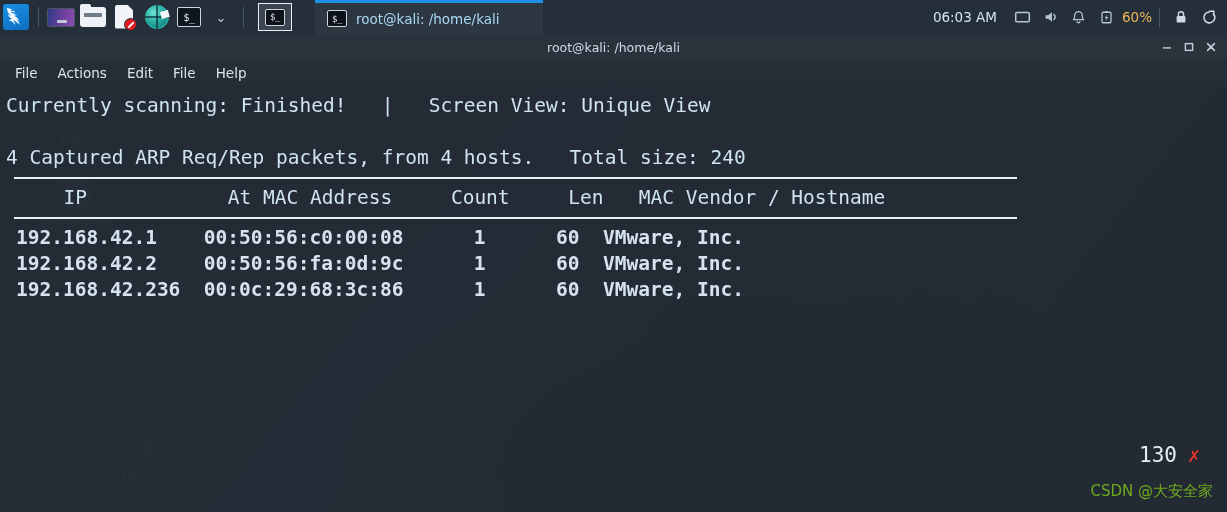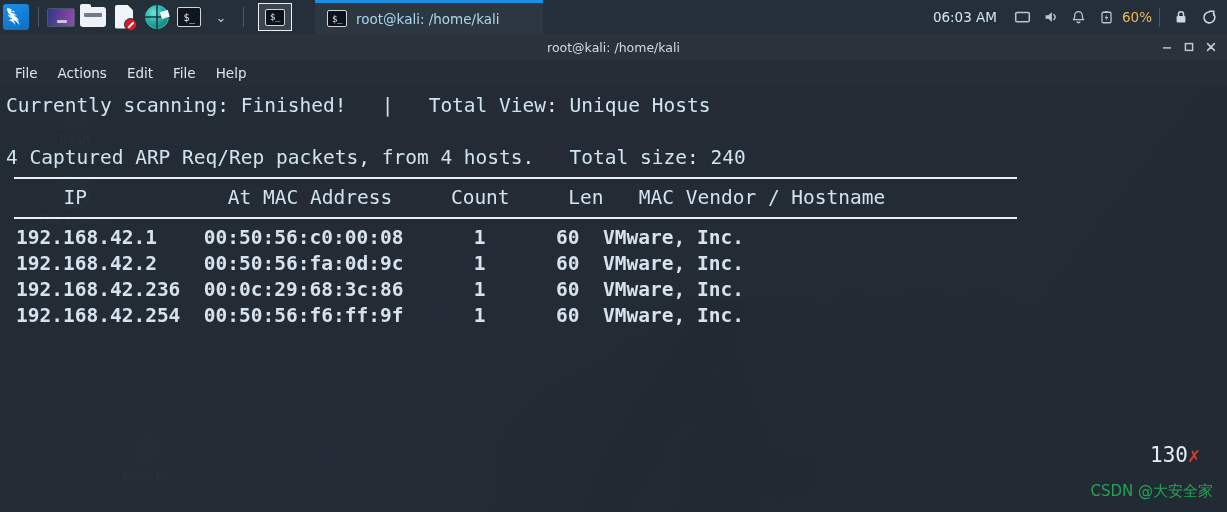"Currently scanning: Finished! | Total" div.trow { text: Total View: Unique Hosts -> Screen View: Unique View }
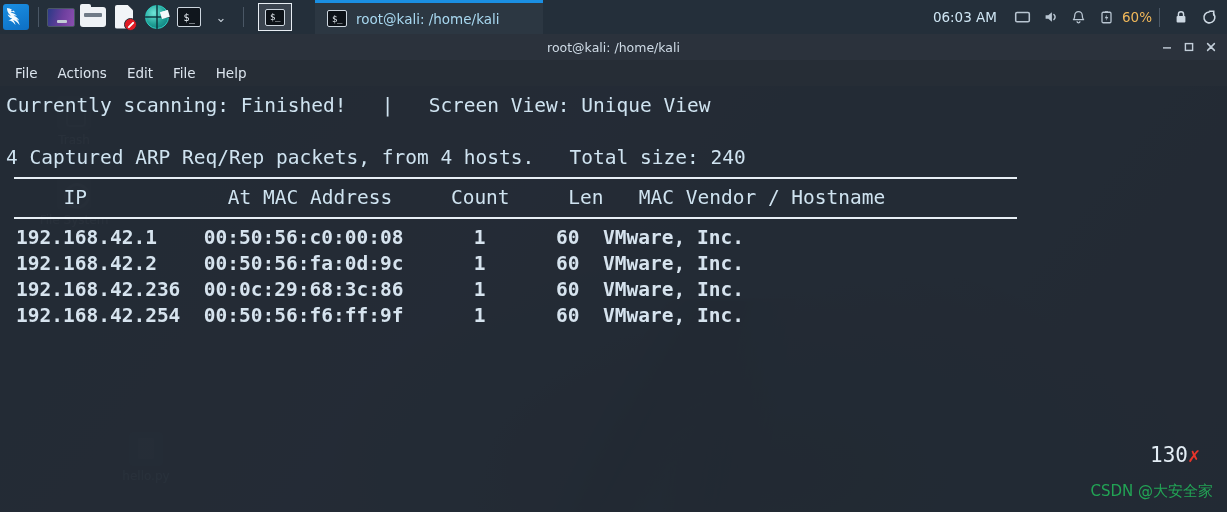"192.168.42.254 00:50:56:f6:ff:9f 1 60" div.trow { html: <div>192.168.42.254 00:50:56:f6:ff:9f 1 60 VMware, Inc.</div> -> none }
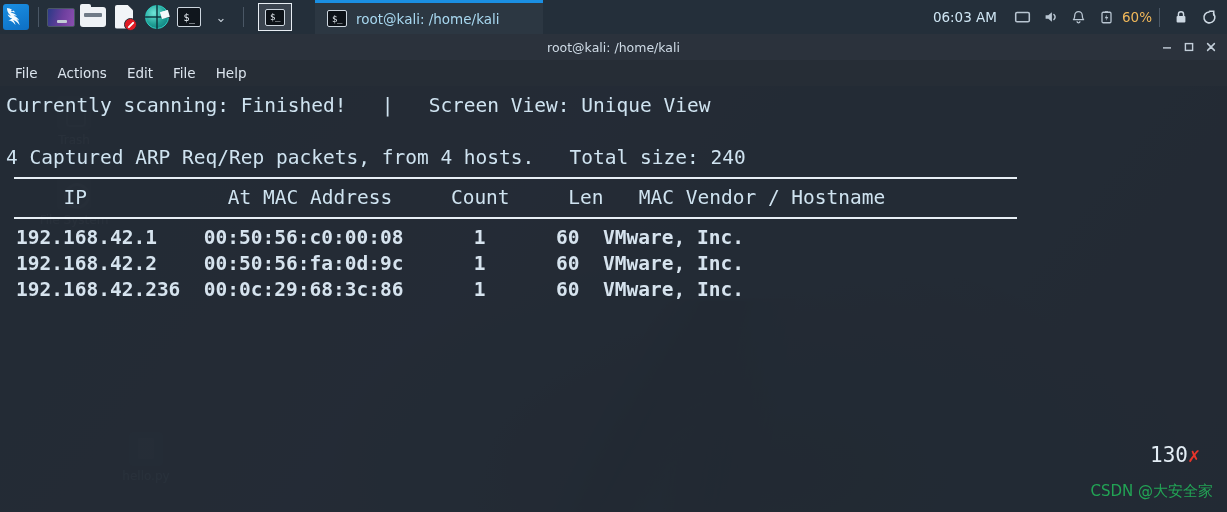"130" #exitstat { gap: none -> 11px }
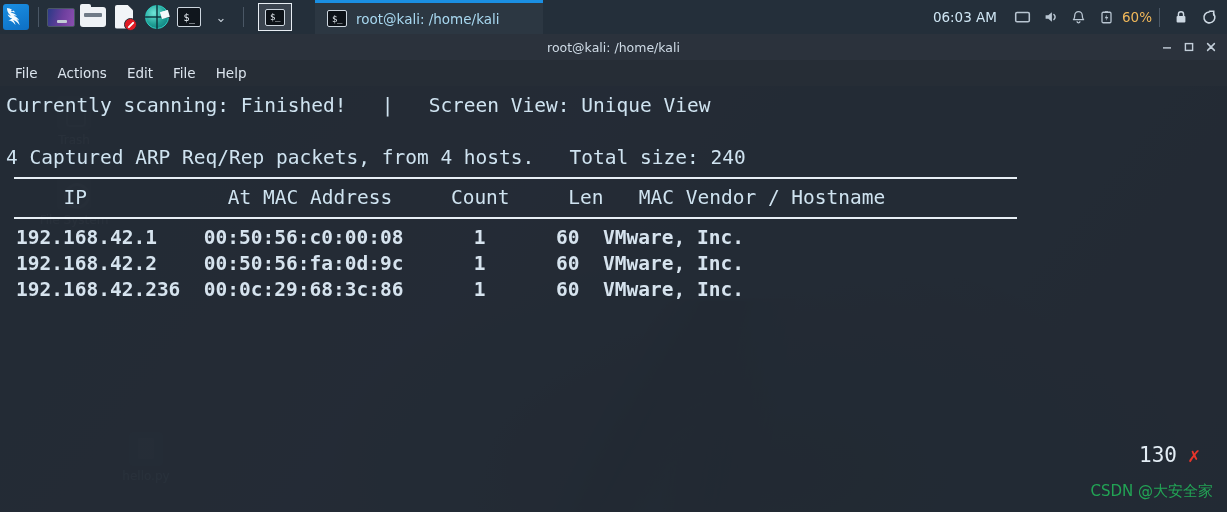"CSDN @大安全家" #watermark { color: #22c55e -> #84cc16 }
